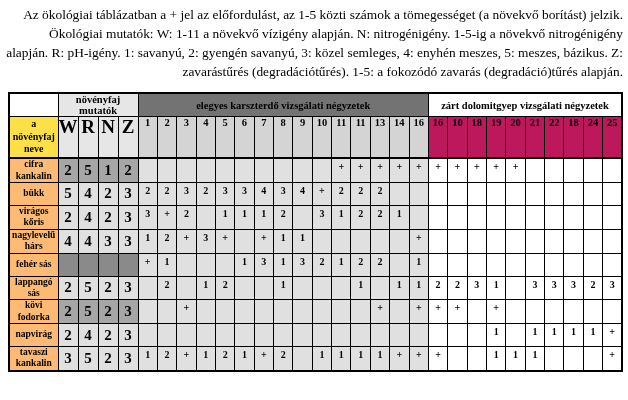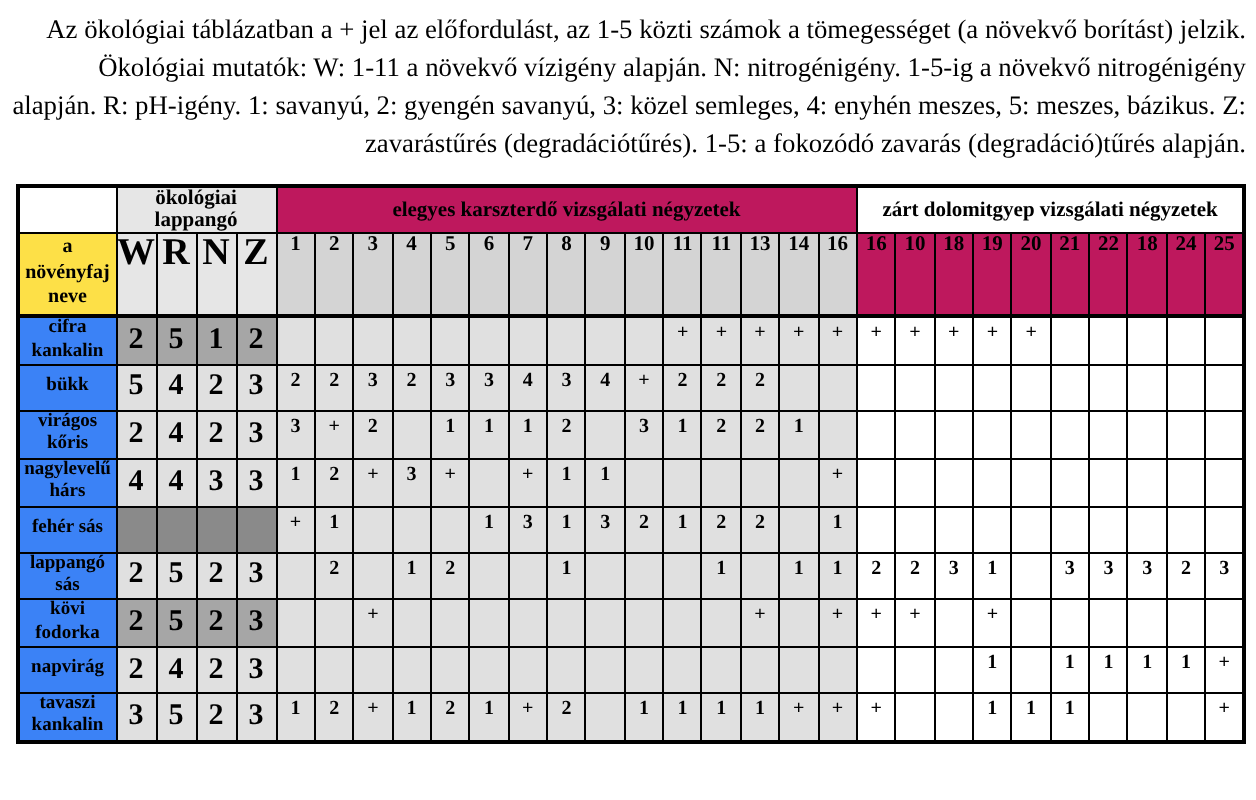"ökológiai lappangó" th.gh { text: ökológiai lappangó -> növényfaj mutatók }
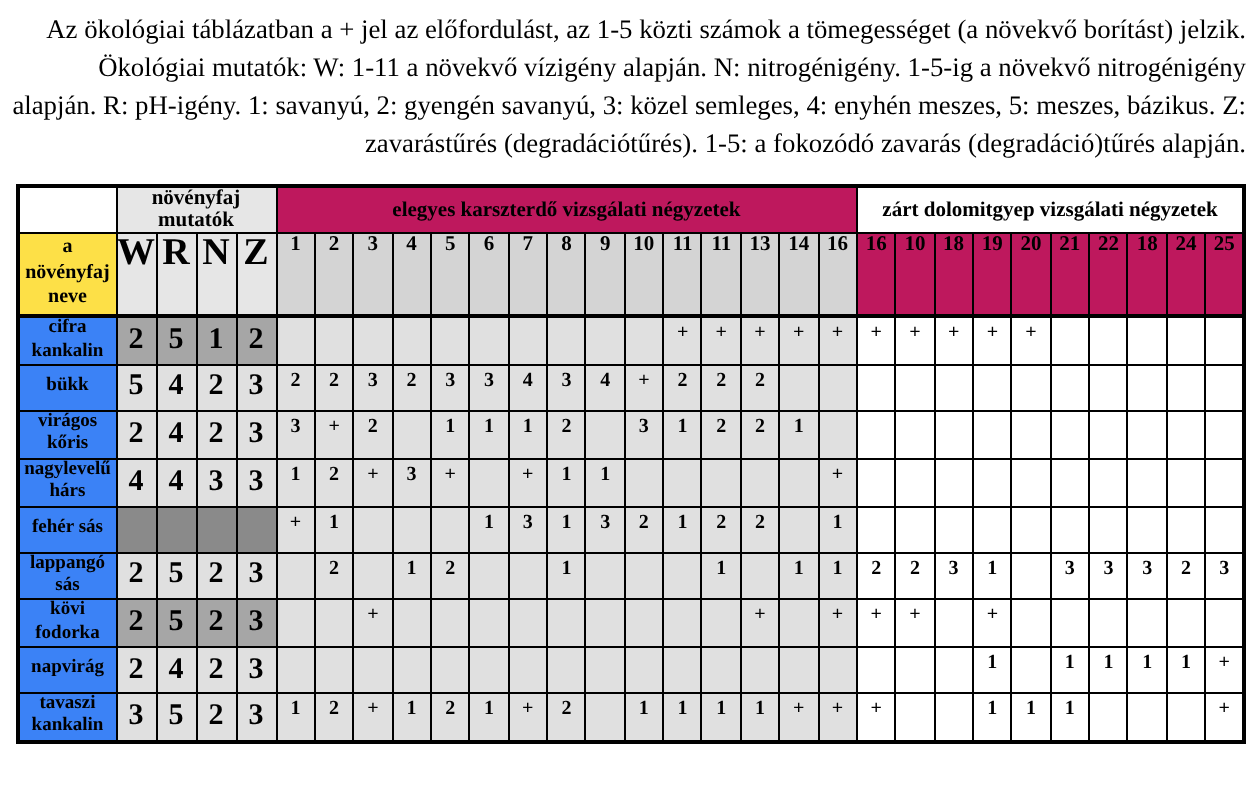"elegyes karszterdő vizsgálati négyzetek" .gh-mixed { background: #be185d -> #737373 }
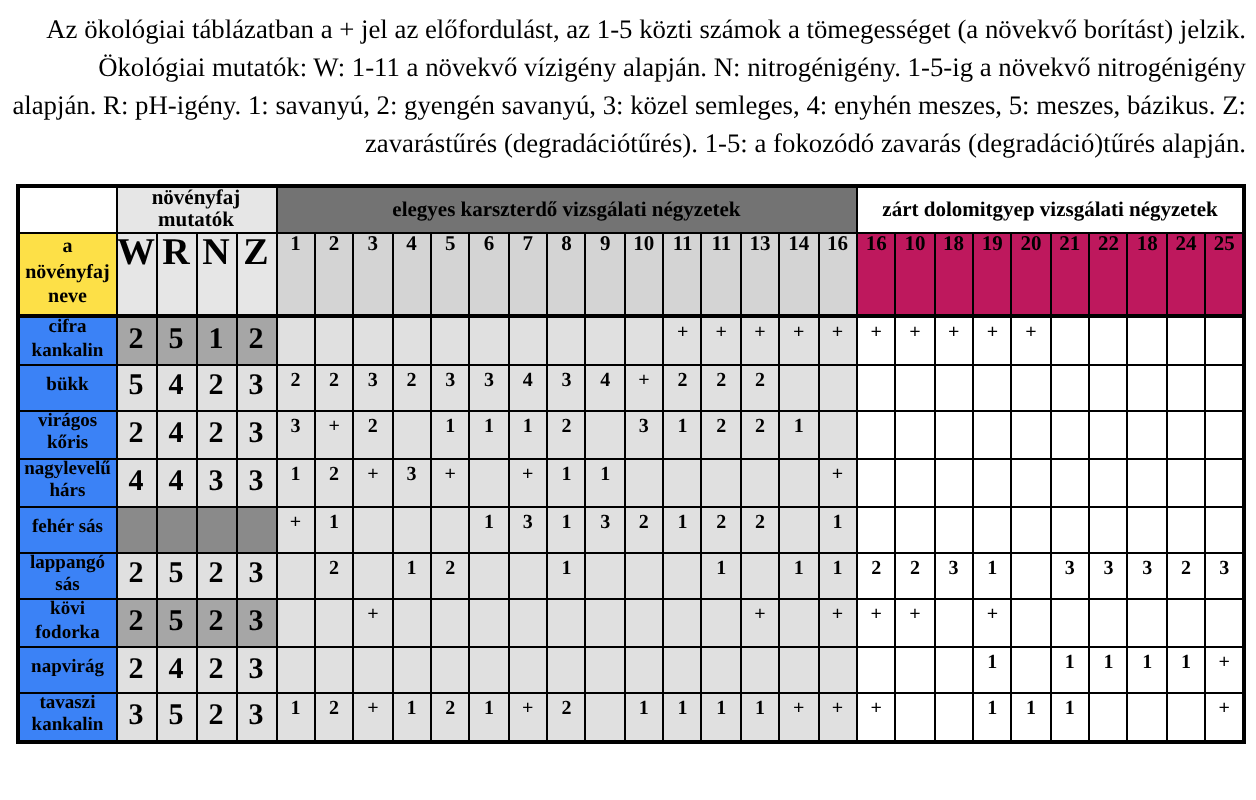"cifra kankalin" td.name { background: #3b82f6 -> #fdba74 }
